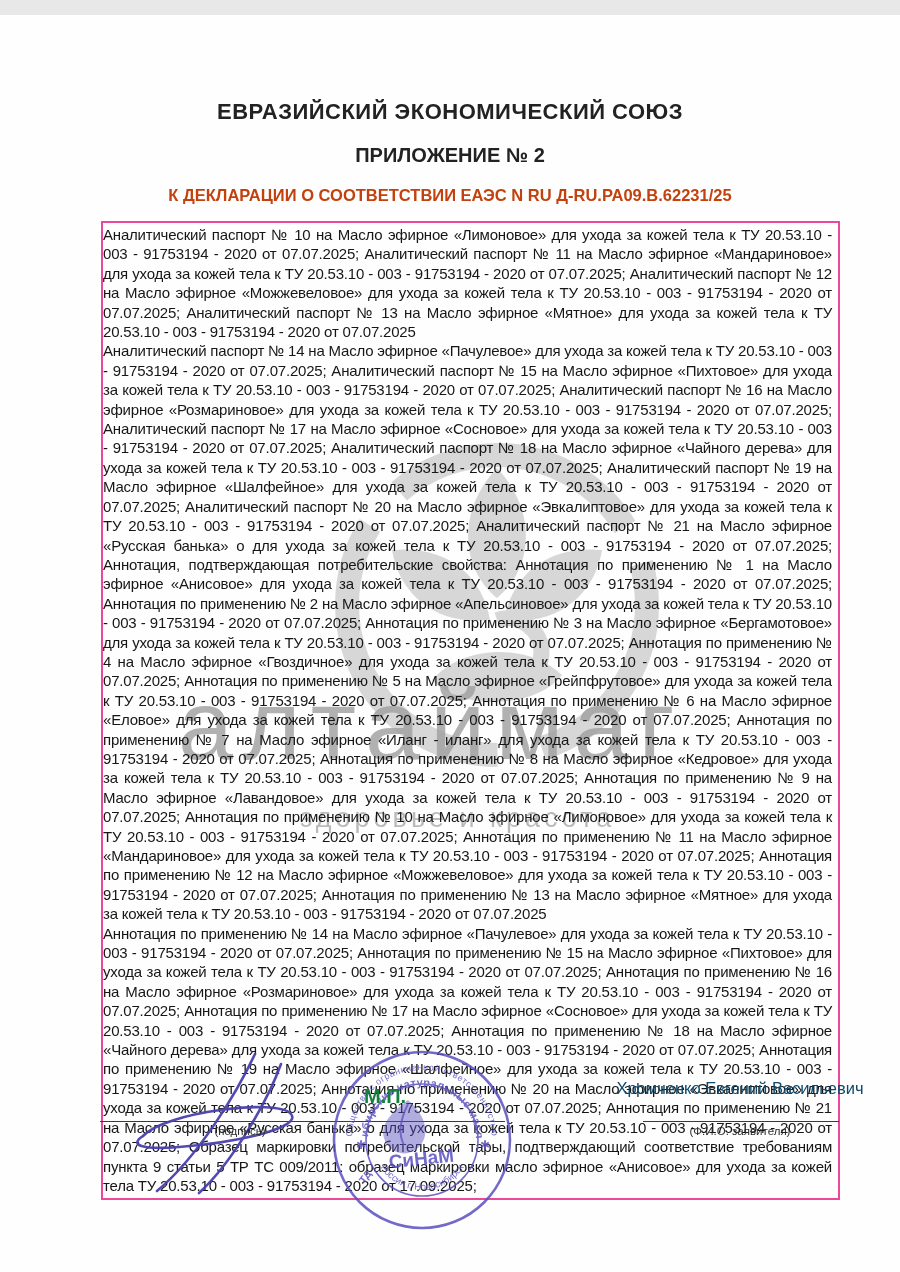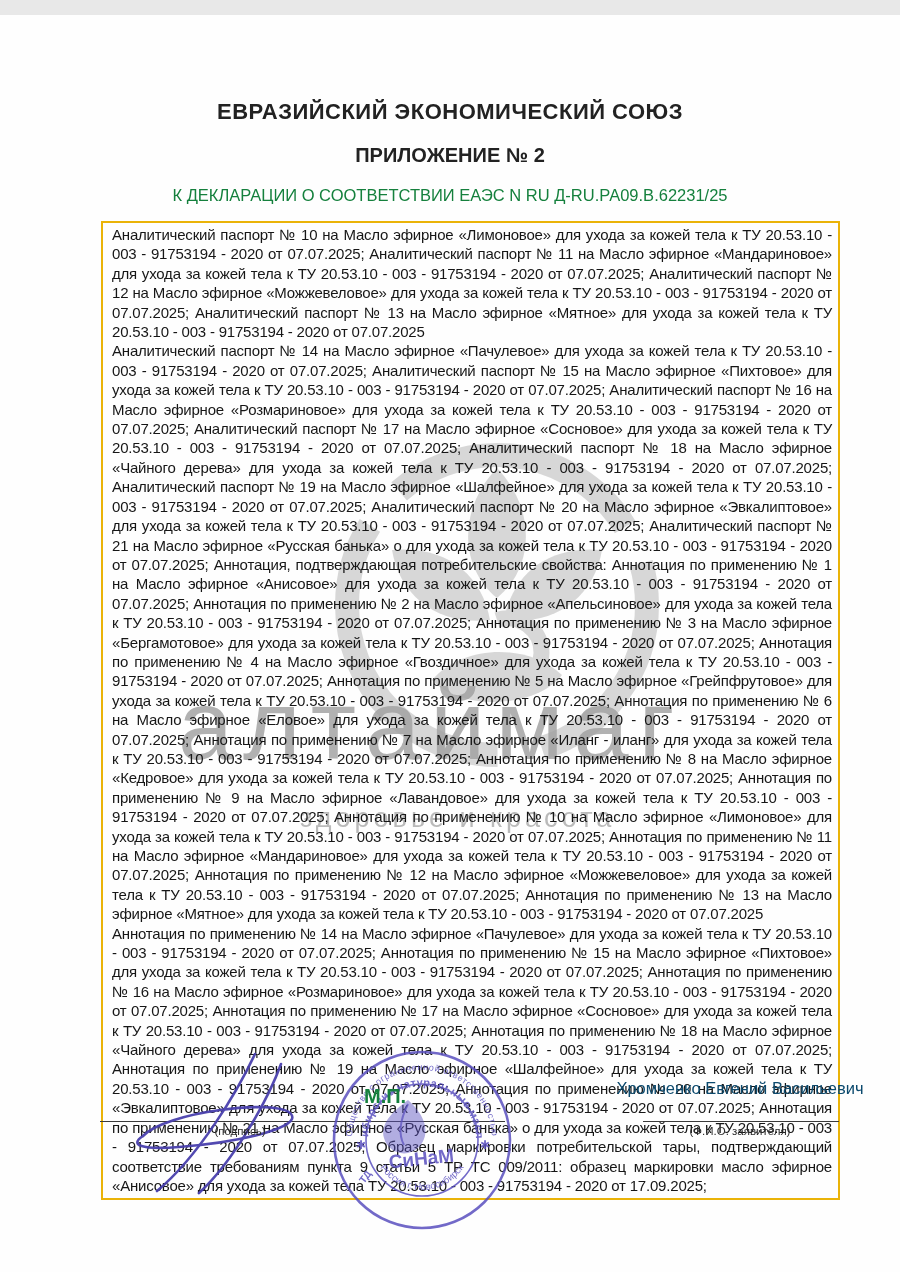"К ДЕКЛАРАЦИИ О СООТВЕТСТВИИ ЕАЭС" .title3 { color: #15803d -> #c2410c; font-weight: 400 -> 700 }
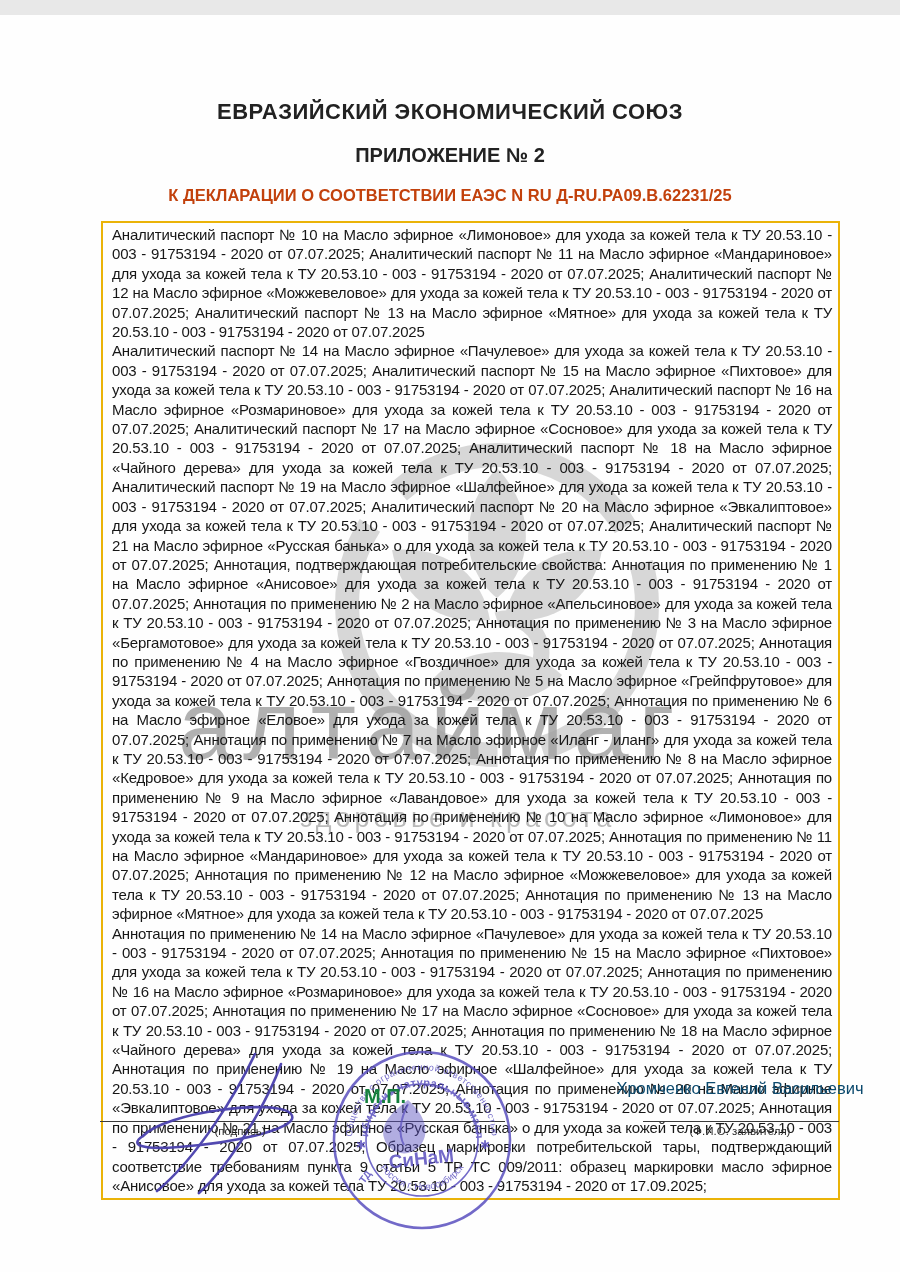"Аналитический паспорт № 10 на" .content-box { border: 2px solid #eab308 -> 2px solid #ec4899; padding: 2px 6px 3px 9px -> 2px 6px 3px 0 }
